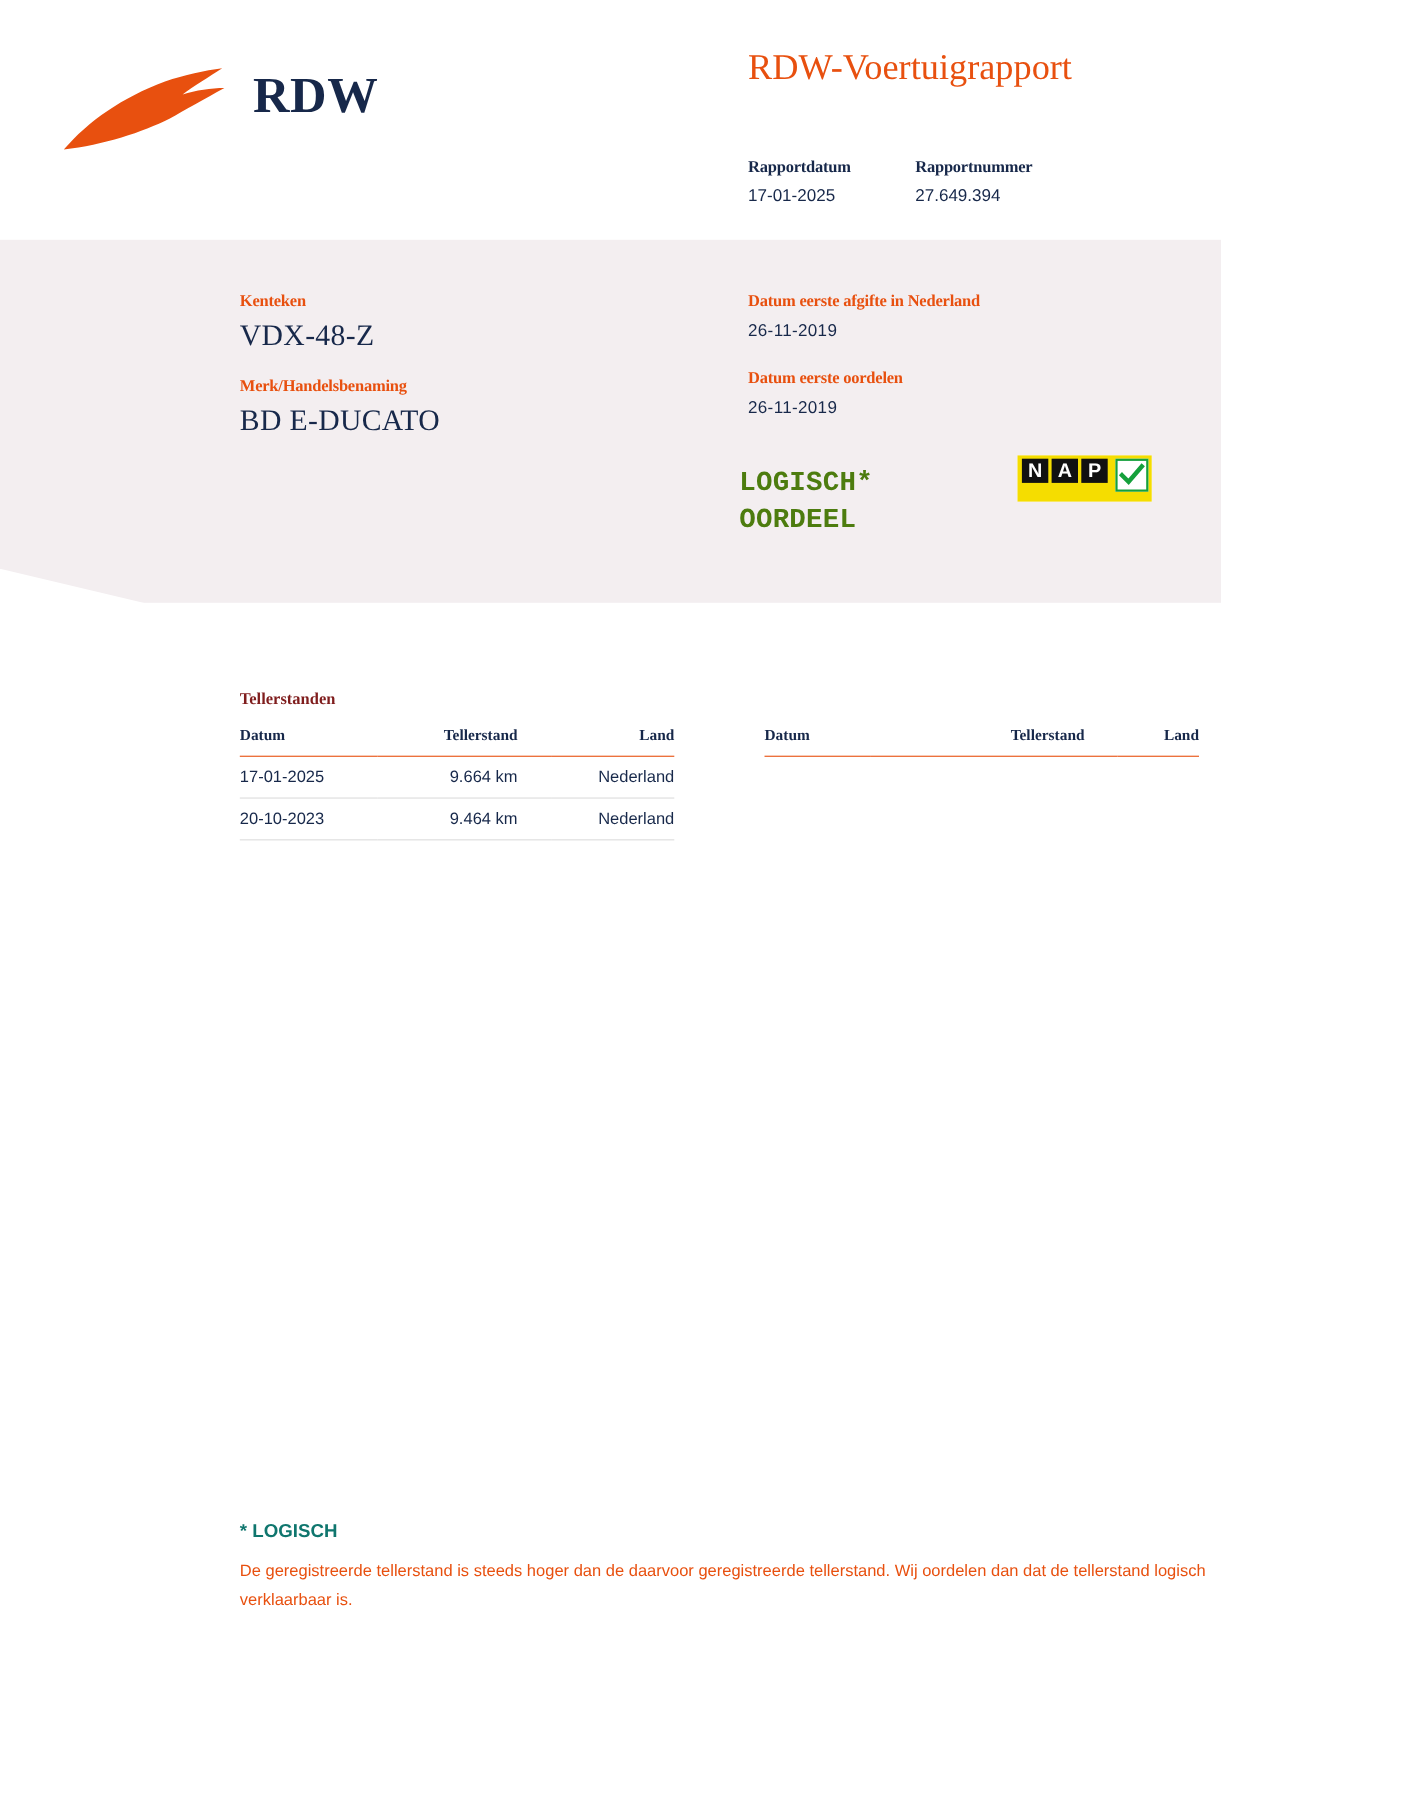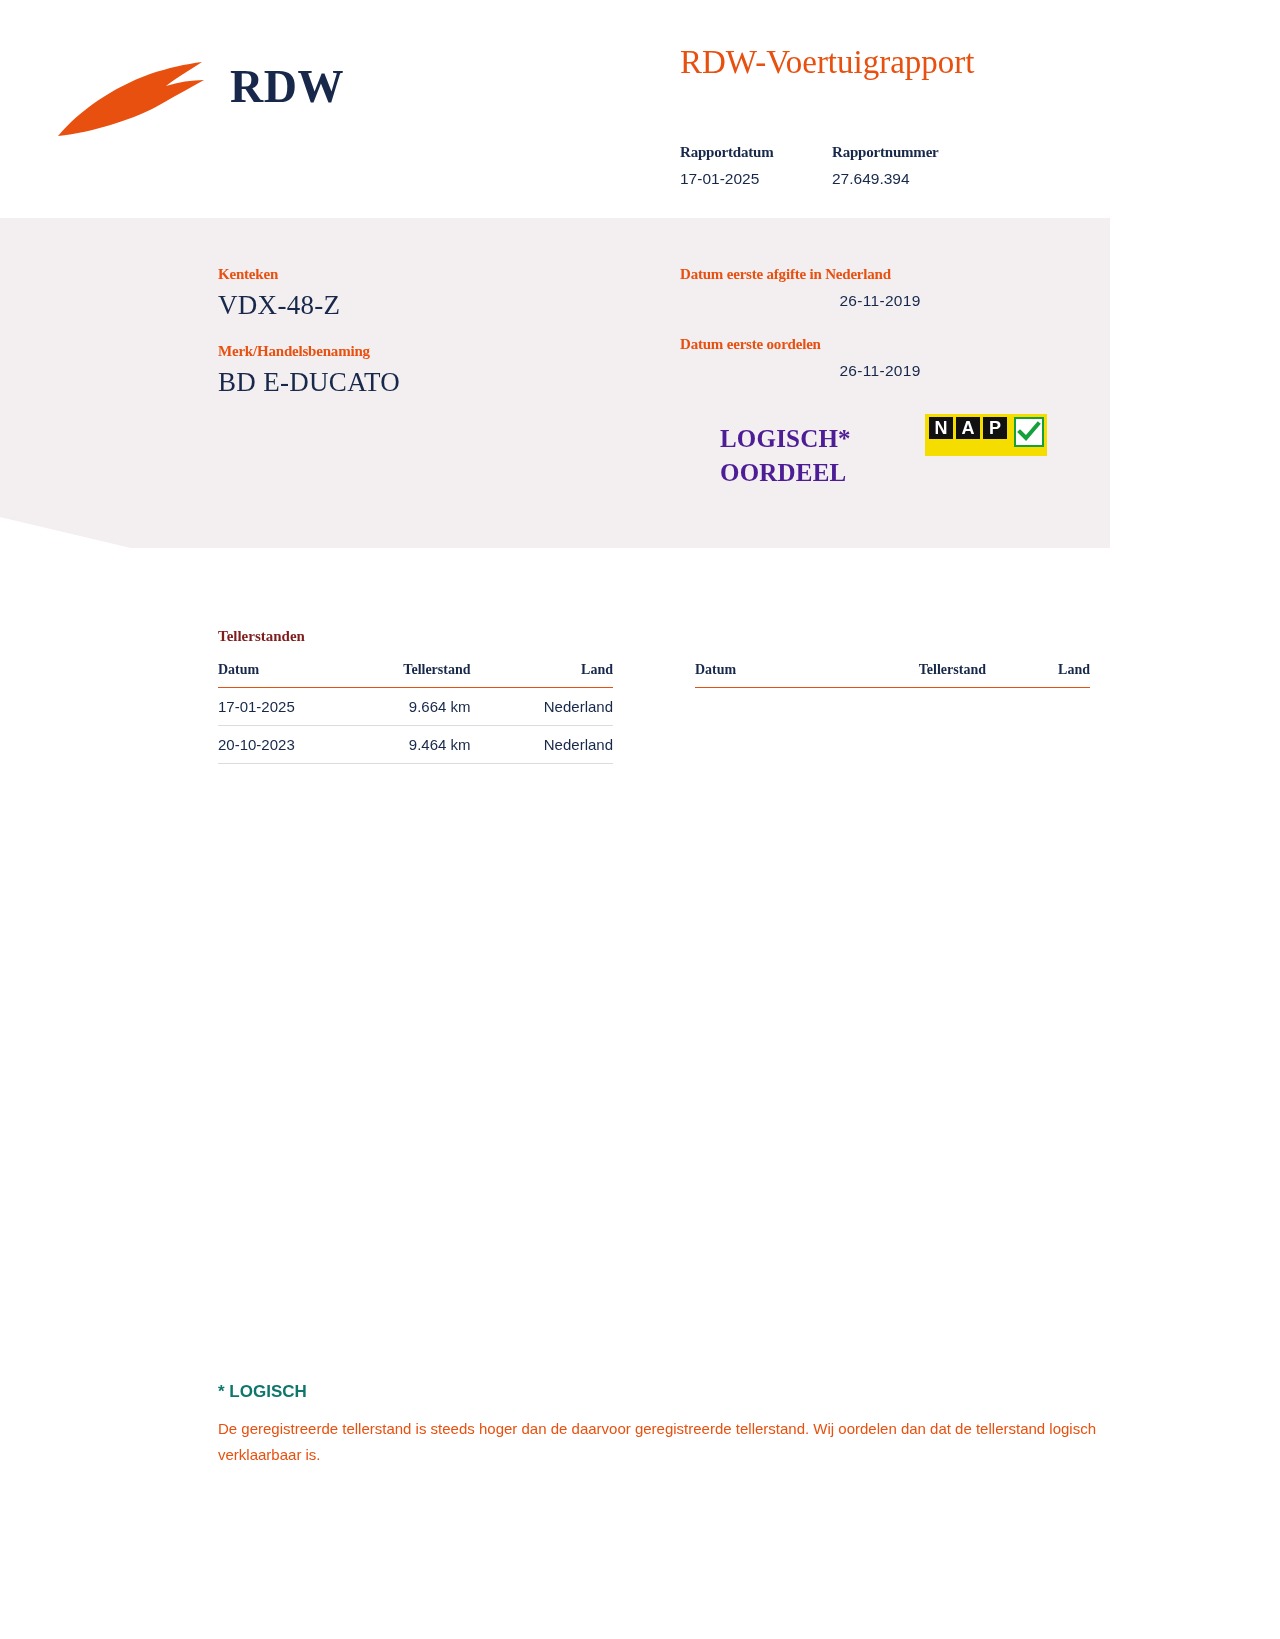"26-11-2019" .field-value.small { text-align: center -> none }
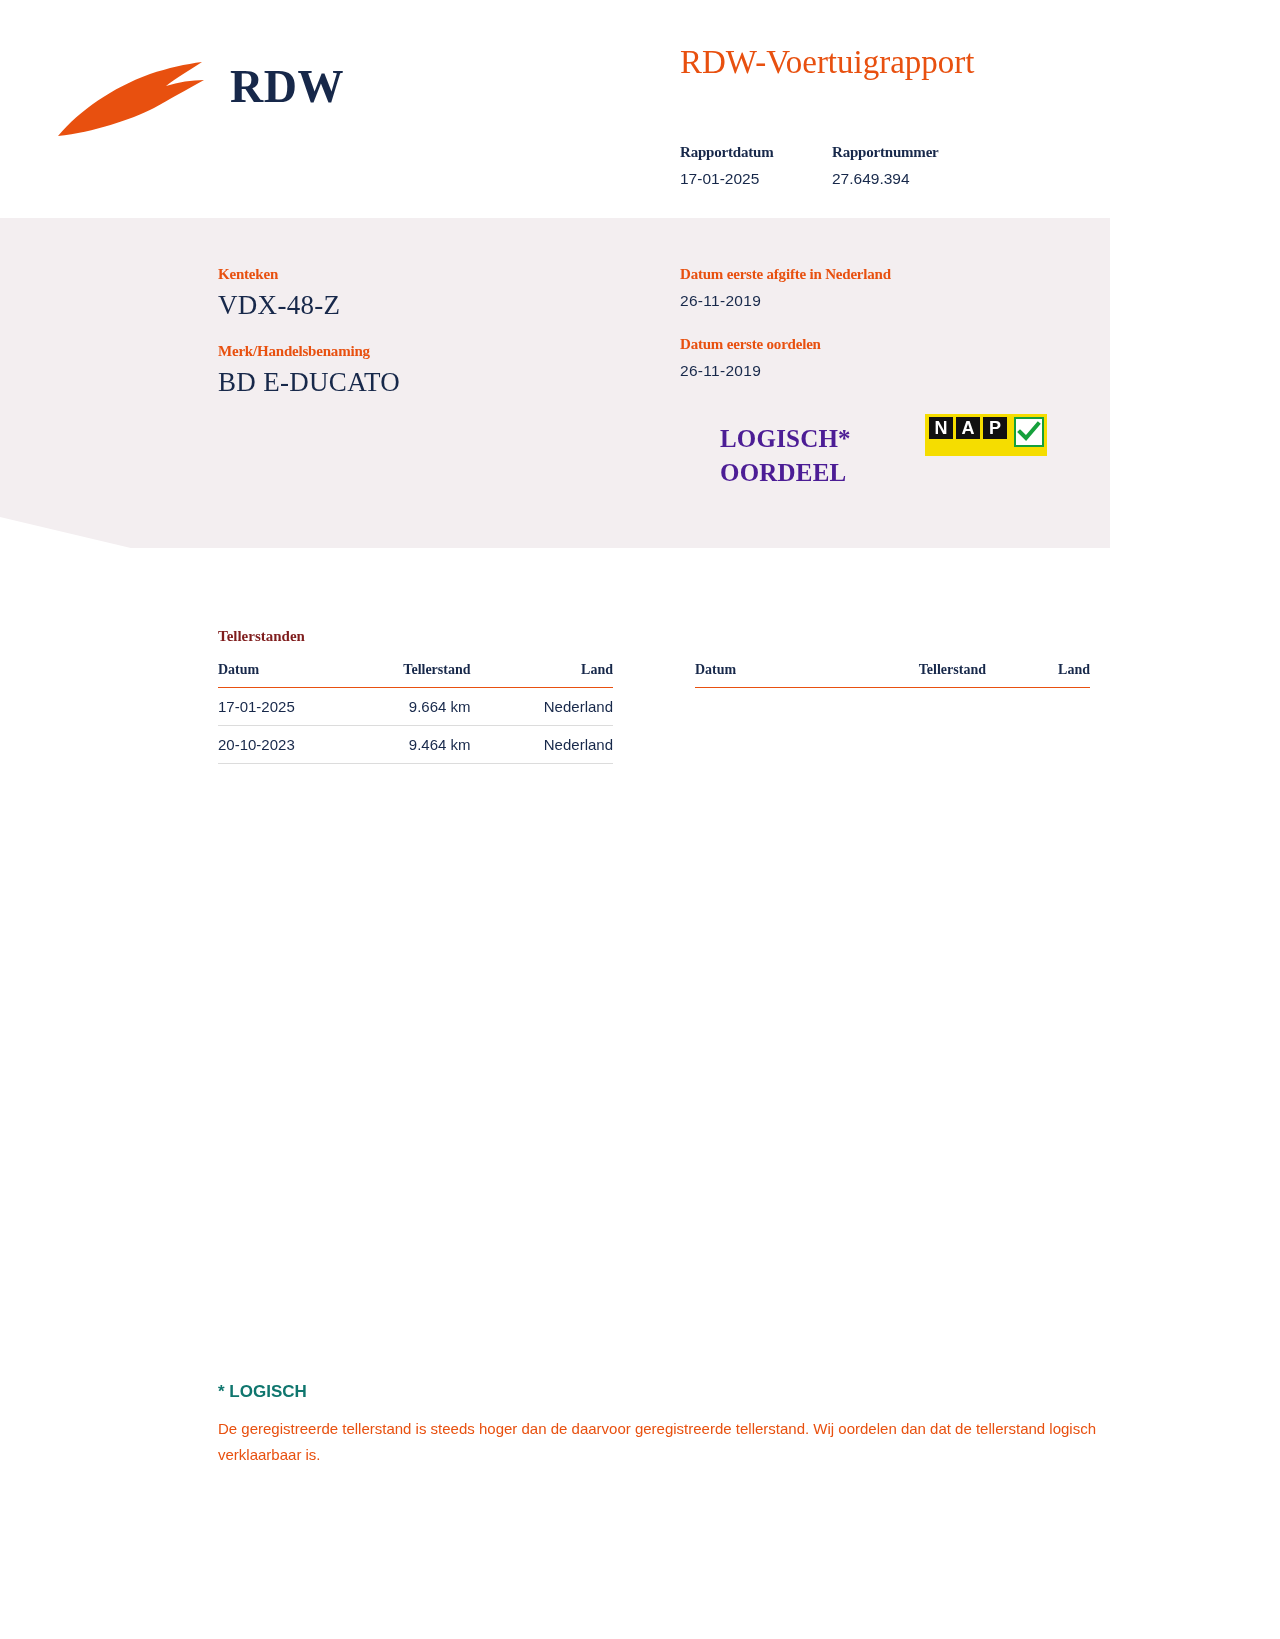"LOGISCH*" .judgement { color: #4c1d95 -> #4d7c0f; font-family: Liberation Serif, serif -> Liberation Mono, monospace; left: 720px -> 672px }
